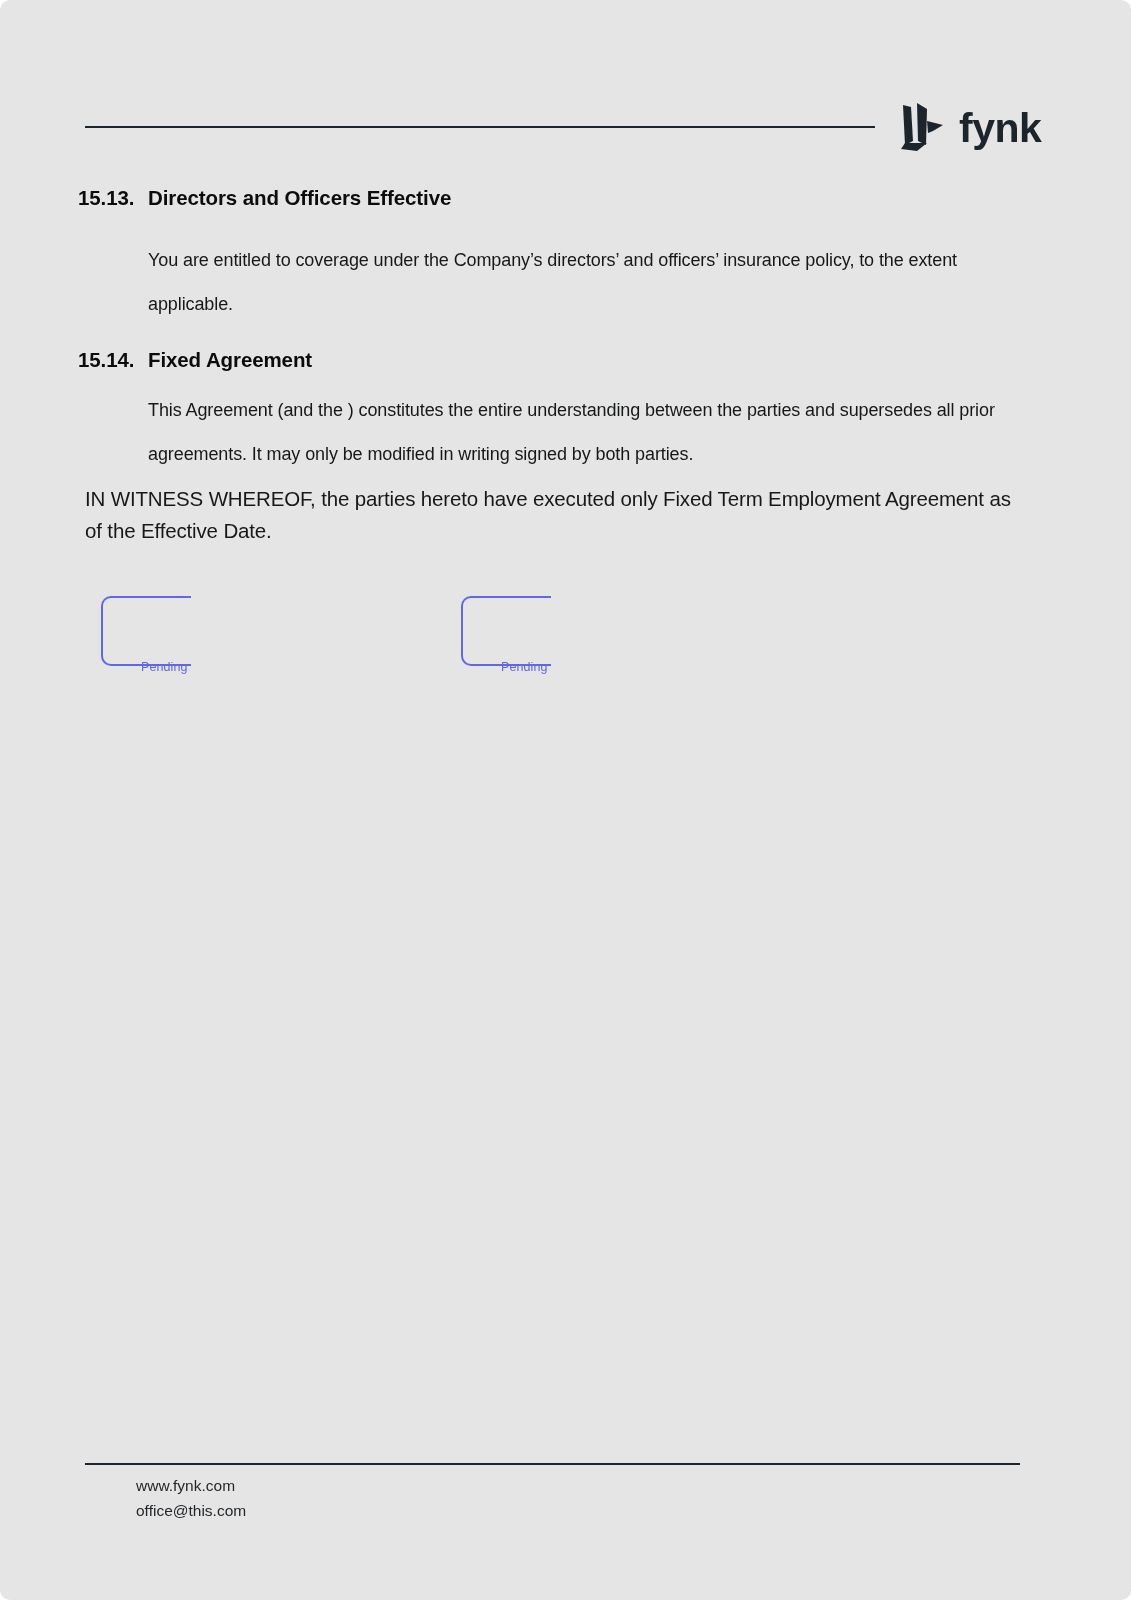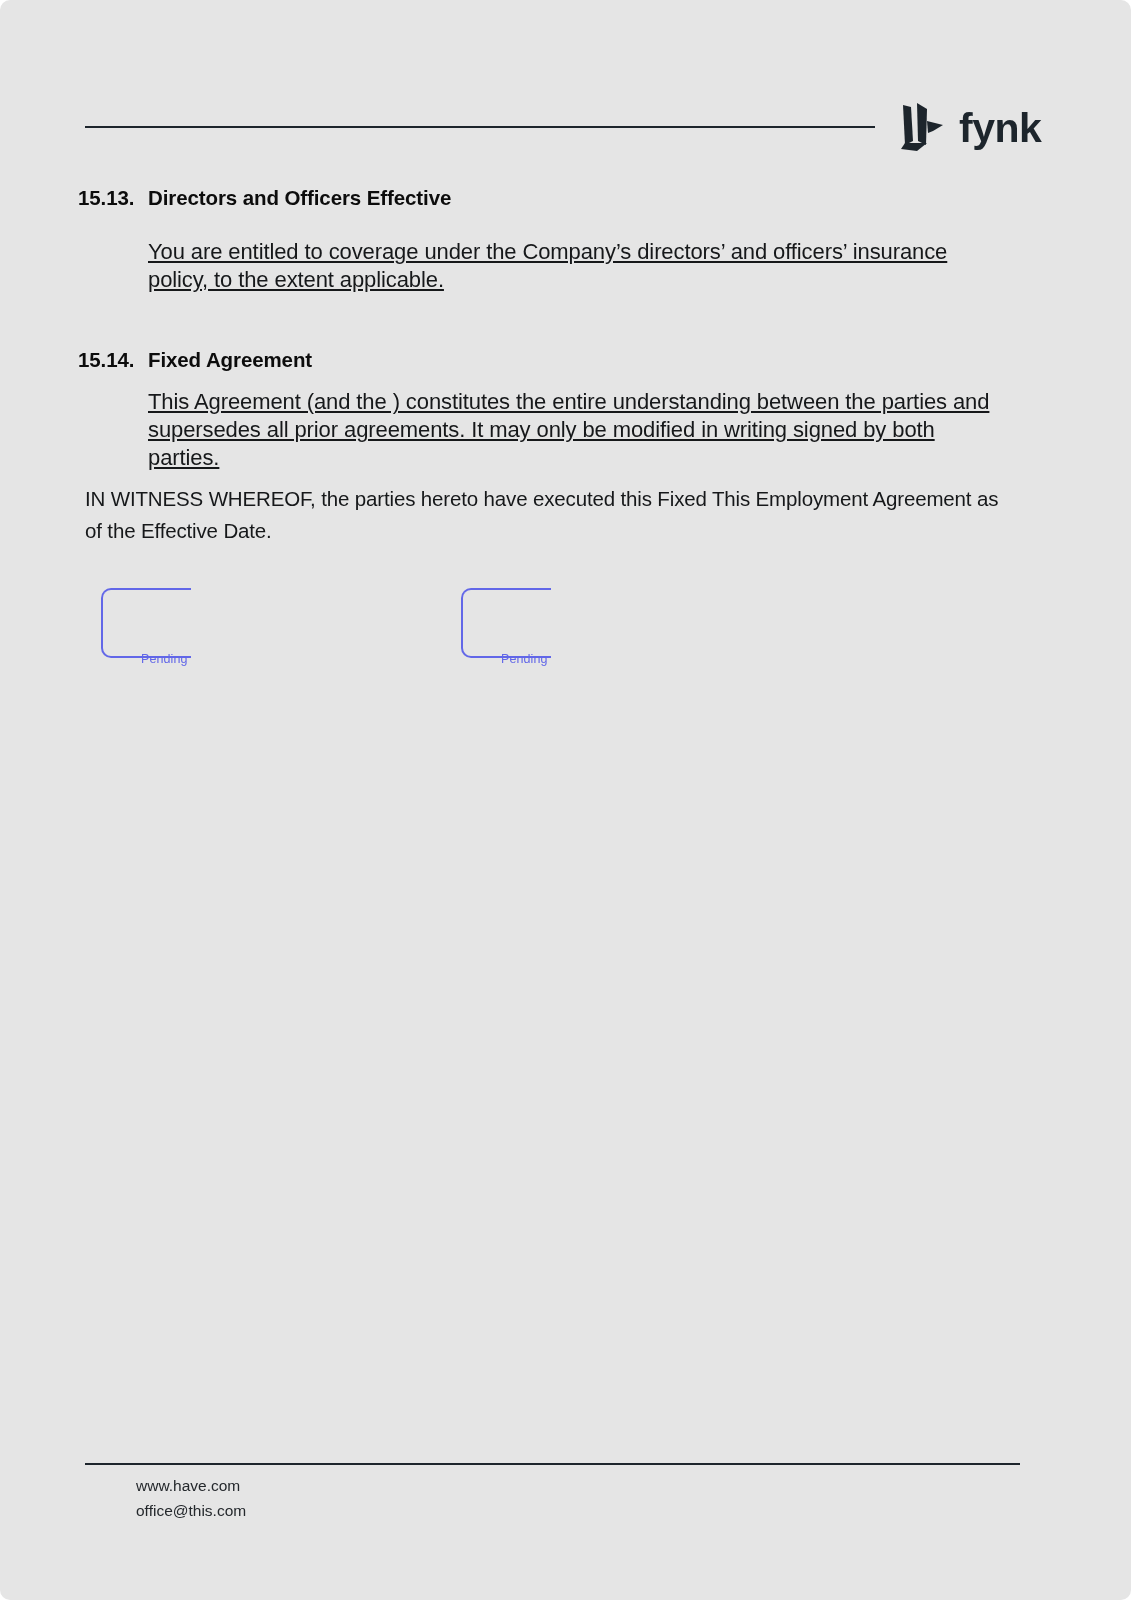"You are entitled to coverage" .clause-body { font-size: 22px -> 18px; line-height: 28px -> 44px; text-decoration: underline -> none }
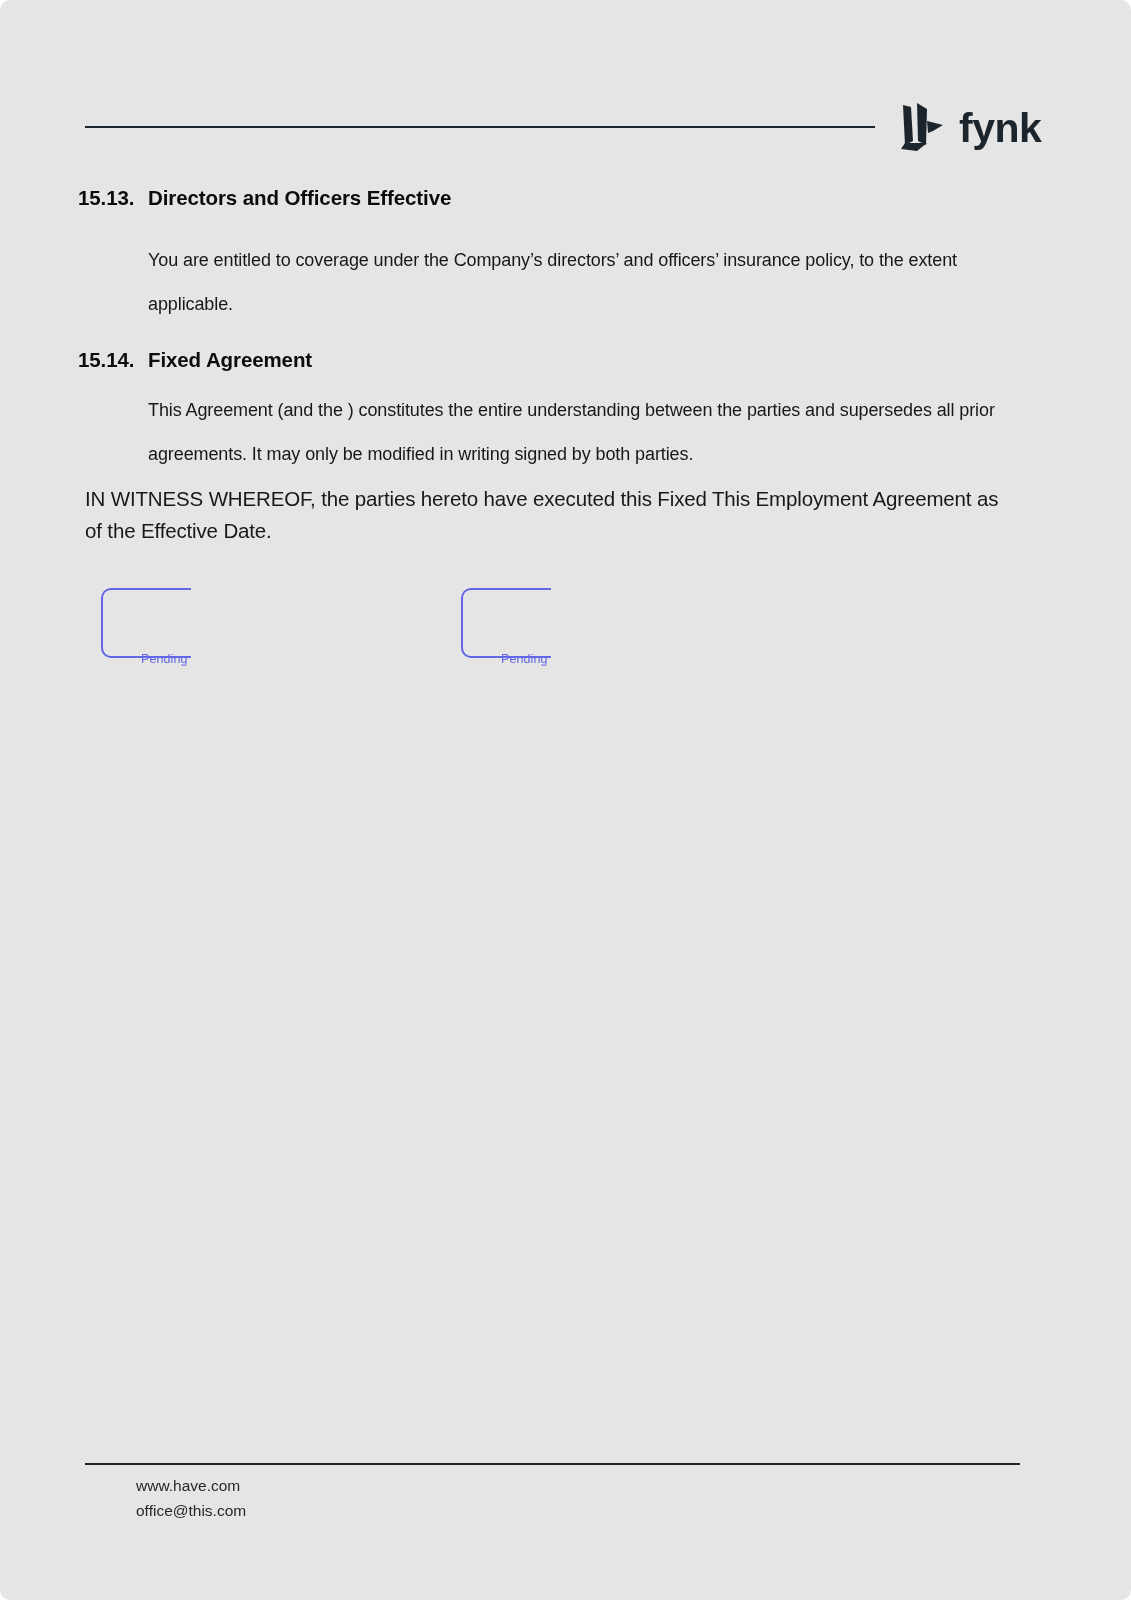"IN WITNESS WHEREOF, the parties" div.flow-para { text: this Fixed This -> only Fixed Term }
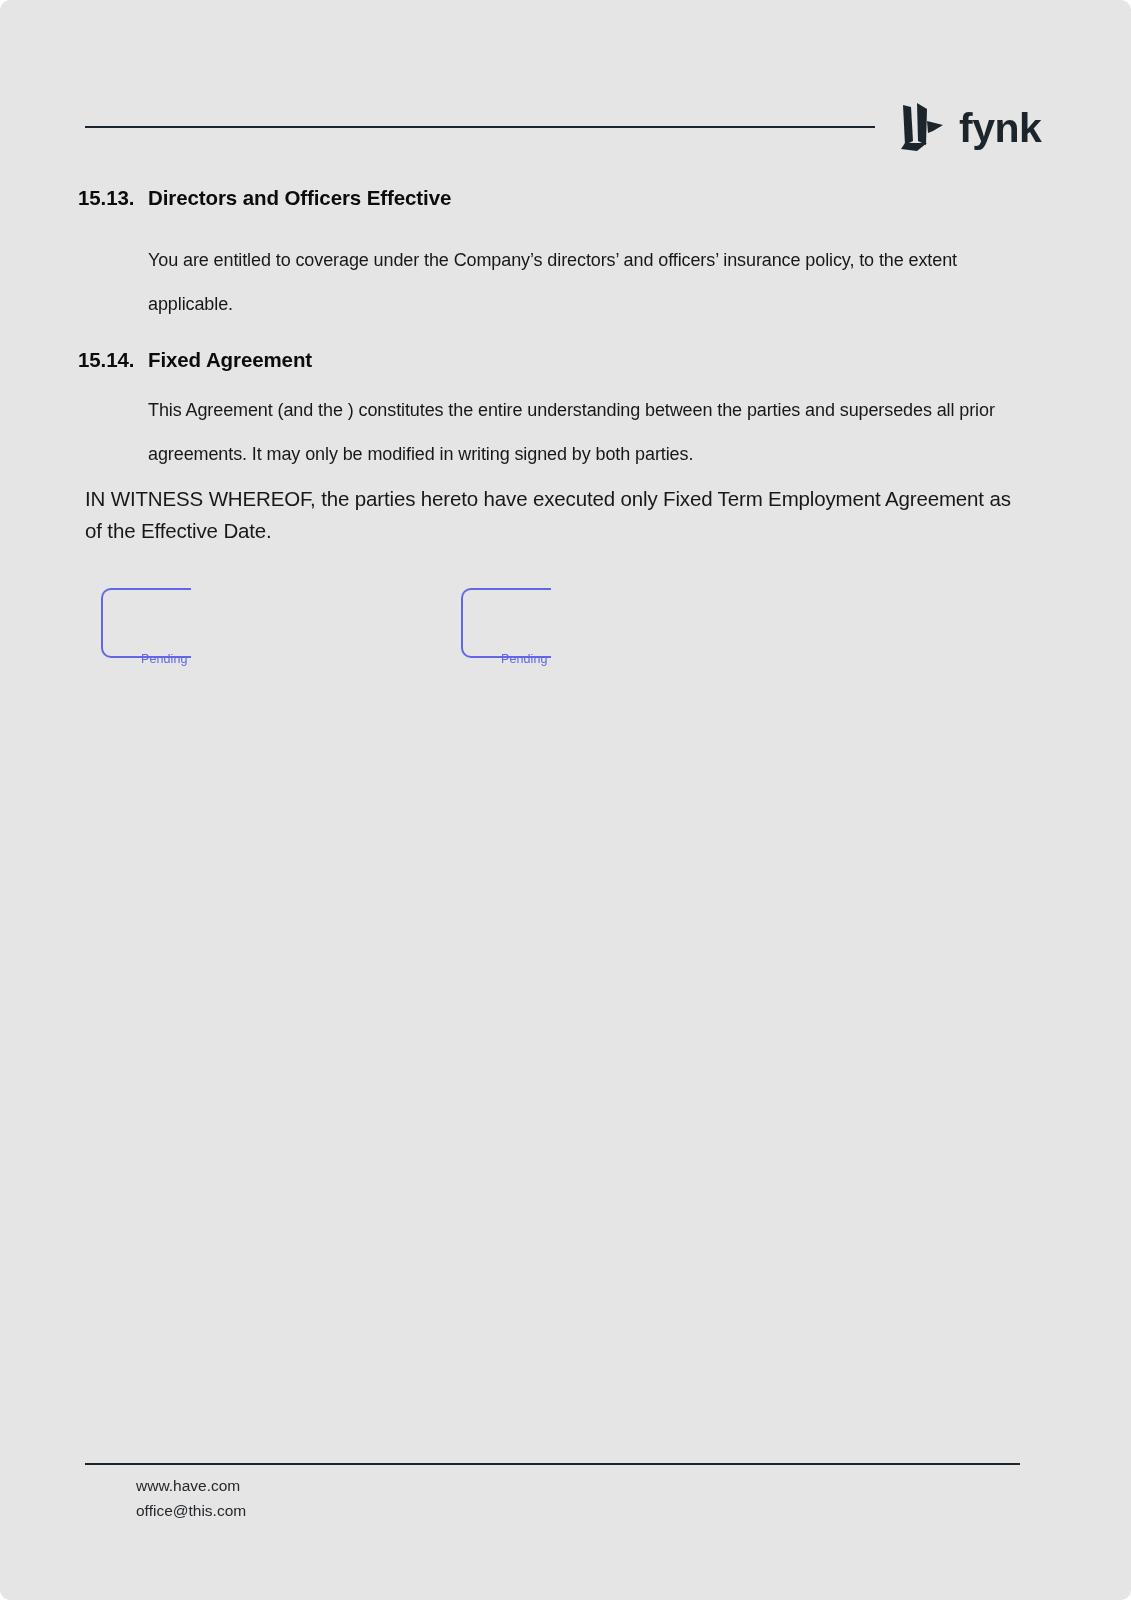"Pending" .sig-block { top: 0 -> 8px }
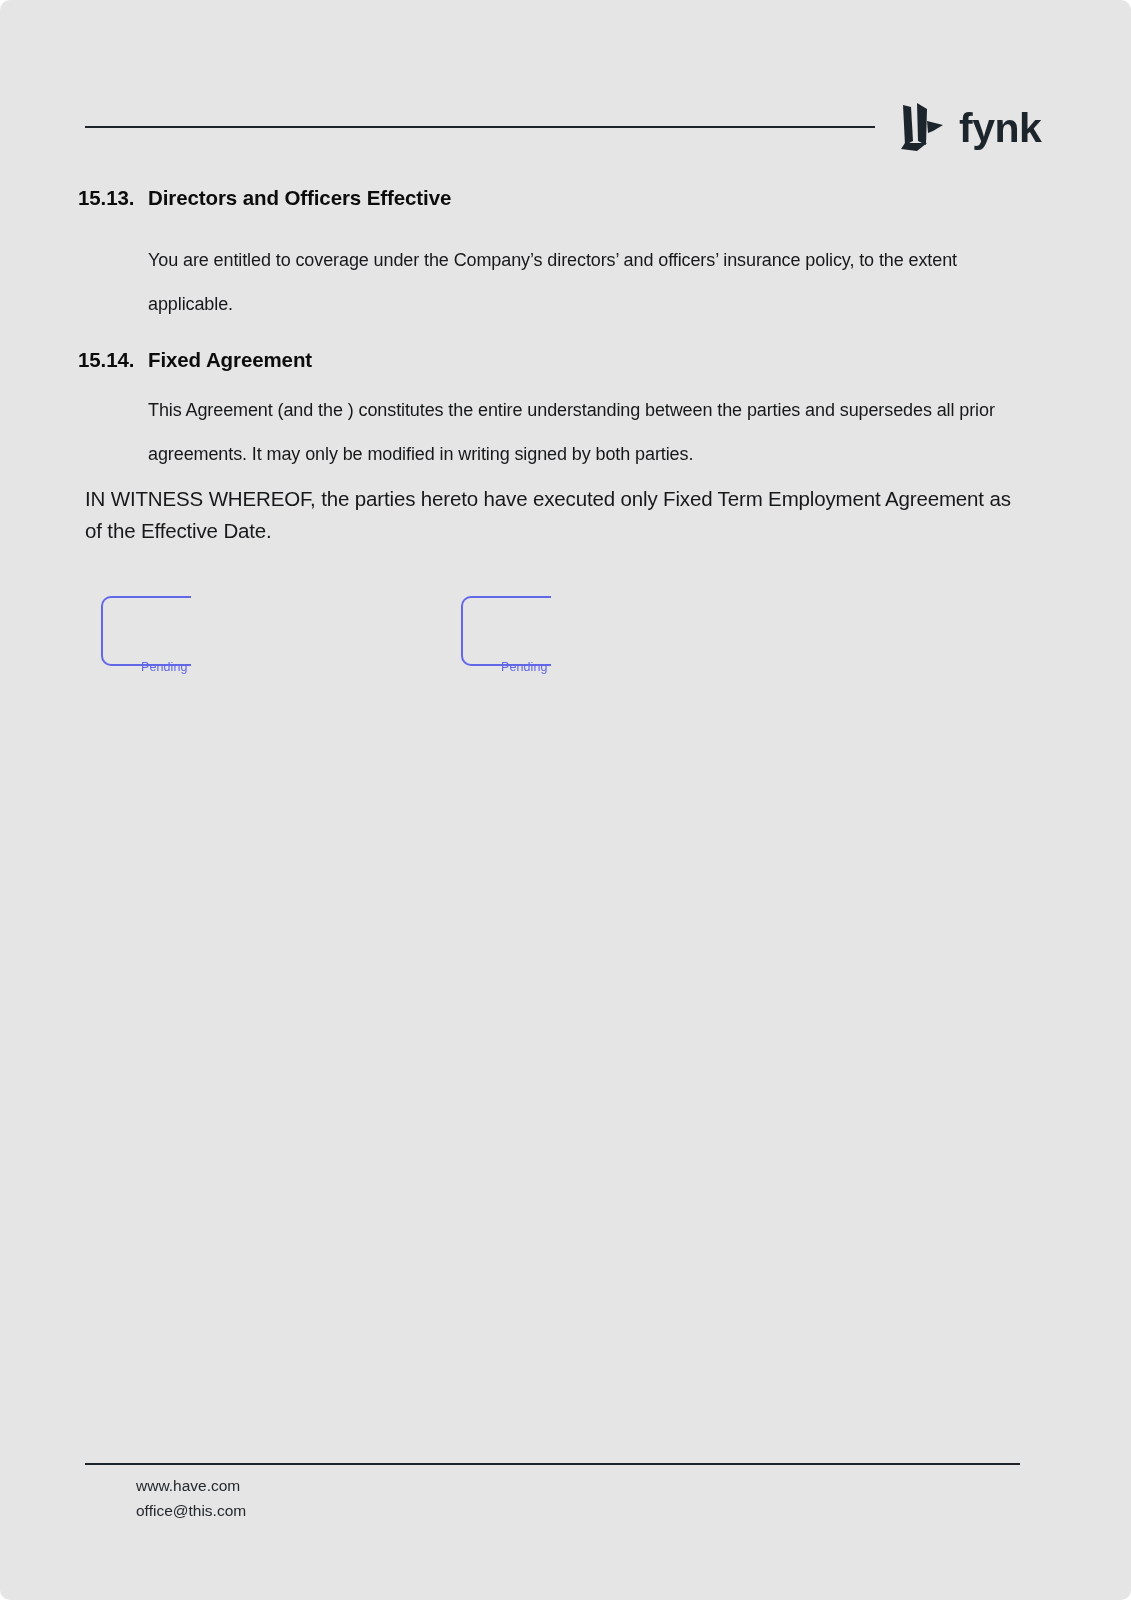"www.have.com" span.footer-line { text: www.have.com -> www.fynk.com }
